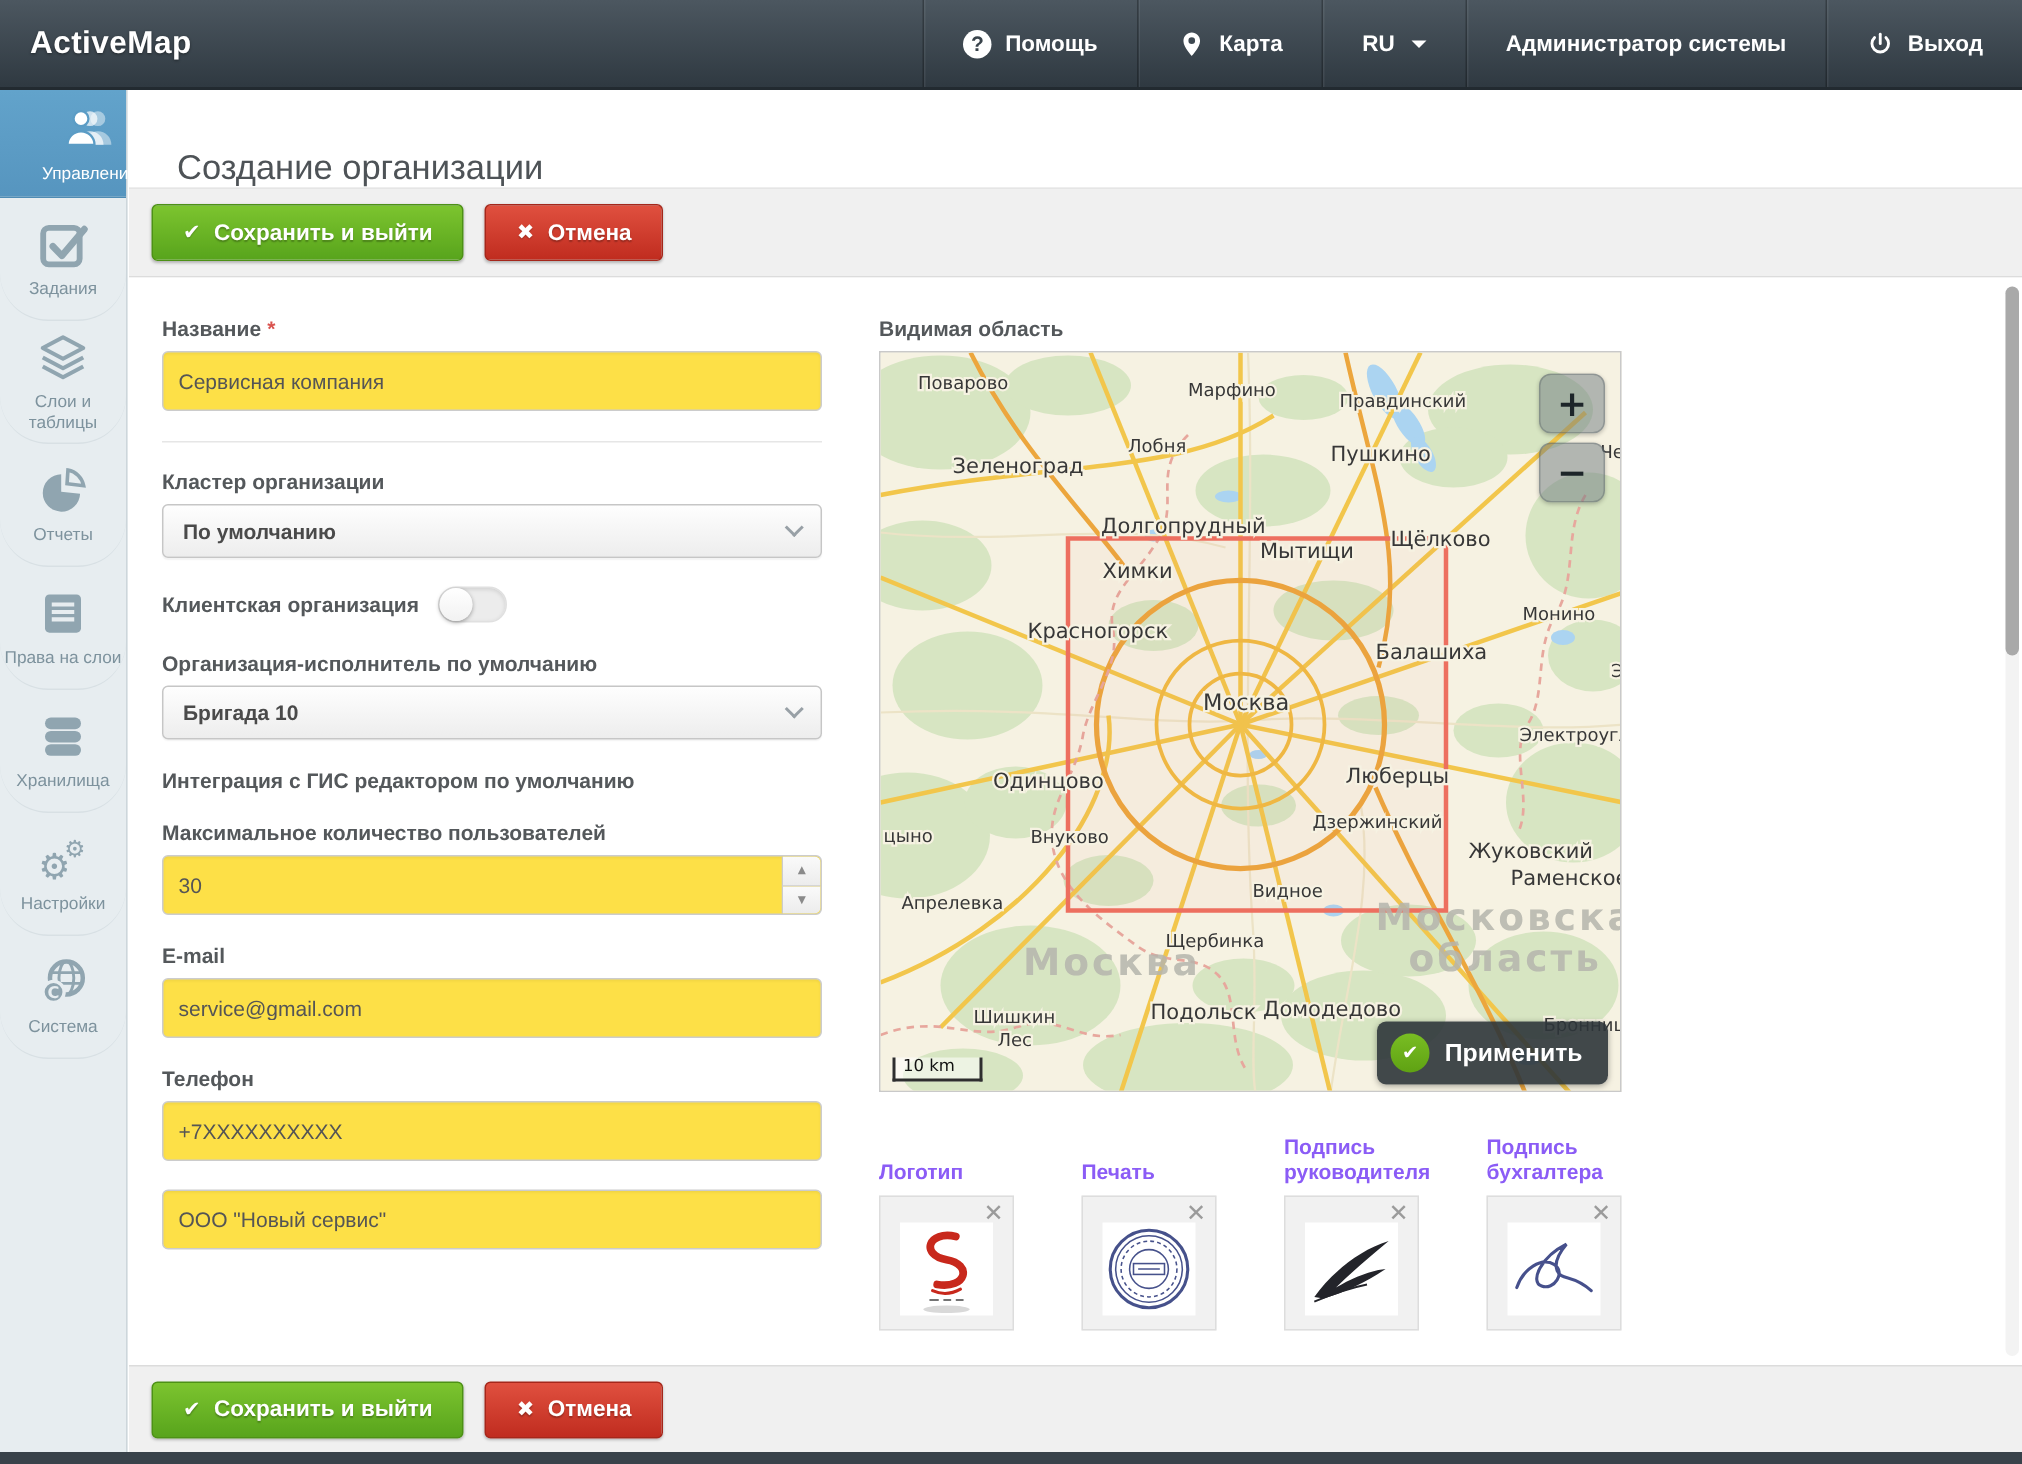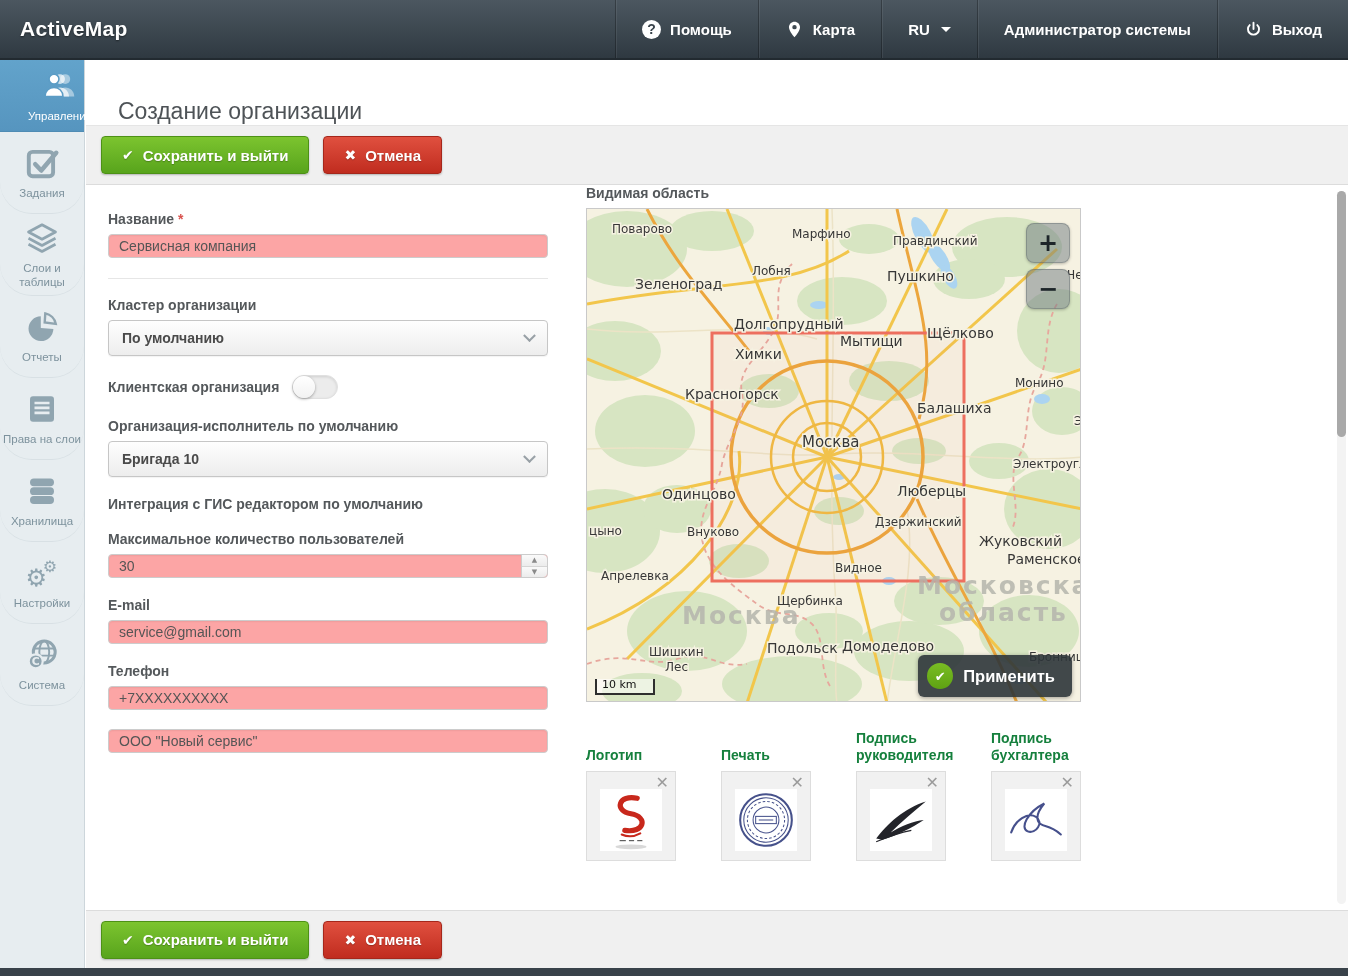"Видимая область" .map-col { padding-top: none -> 26px }
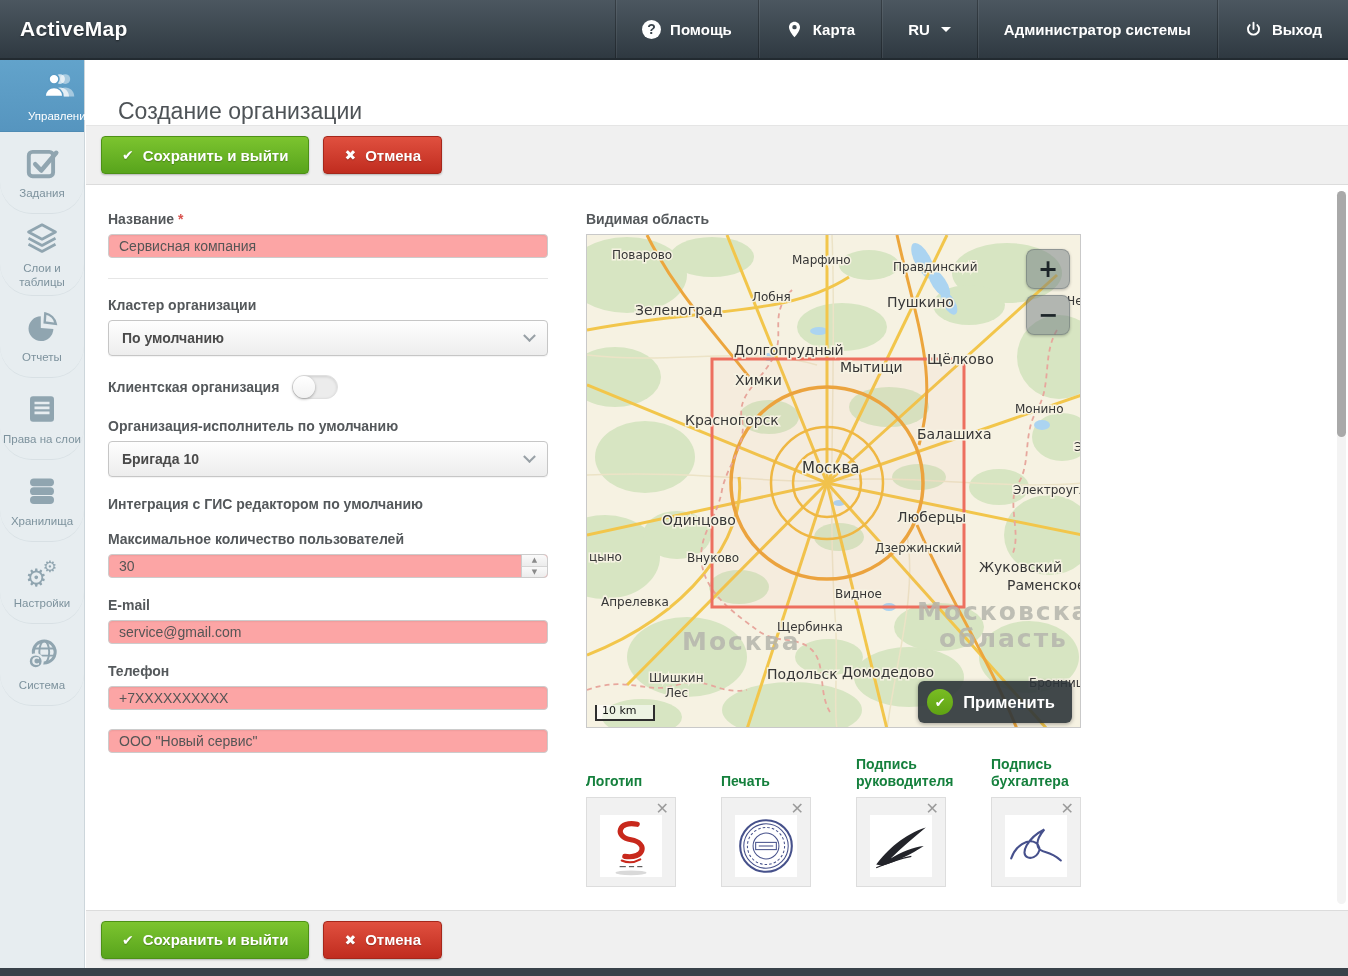"Сервисная компания" .f-input { background: #fca5a5 -> #fde047; height: 24px -> 40px }
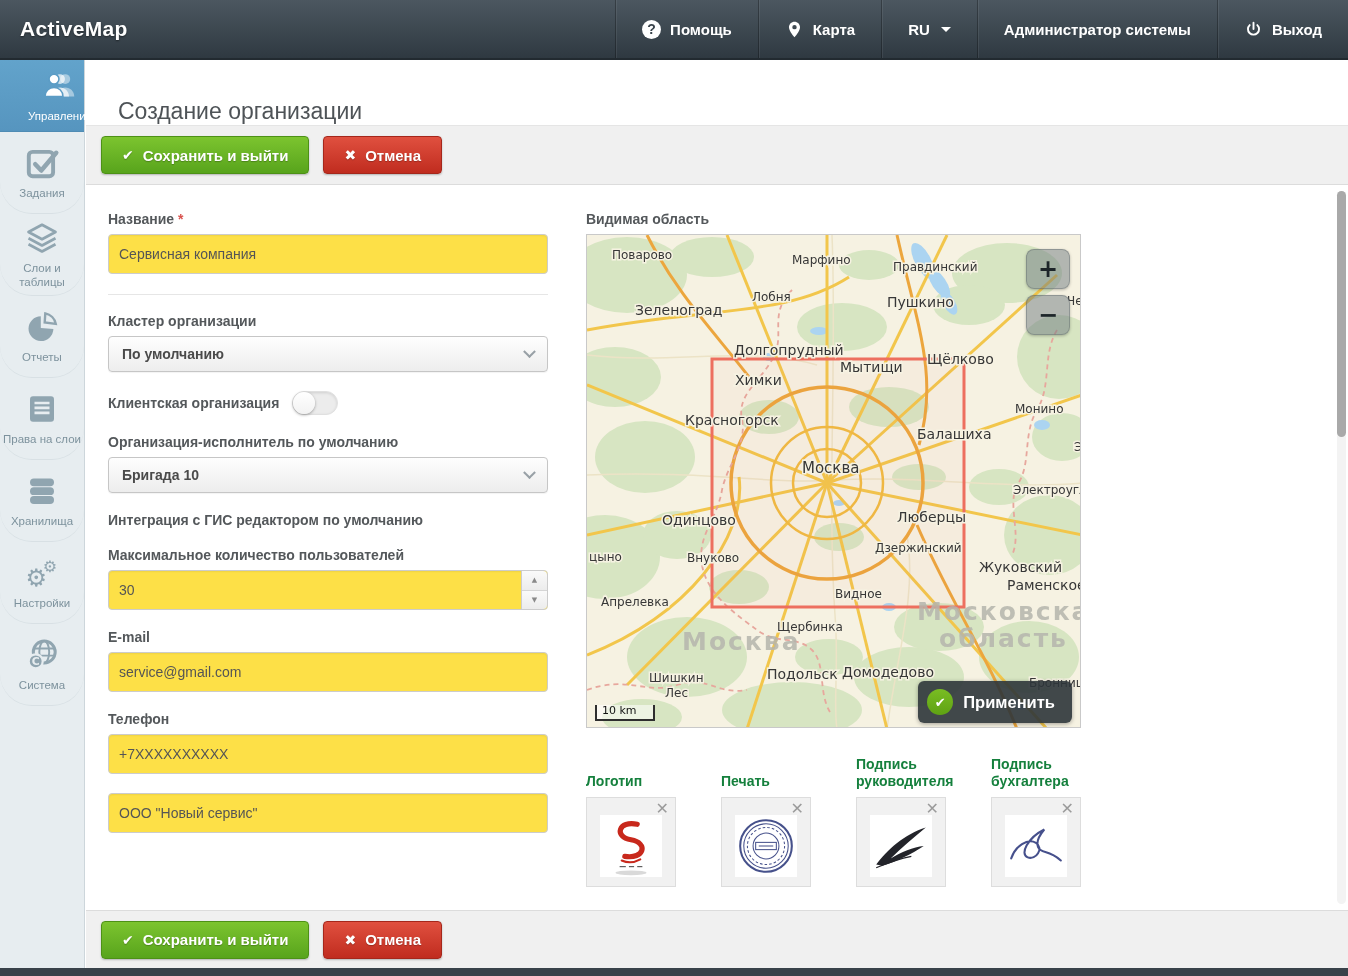"Подпись руководителя" .att-label { color: #15803d -> #8b5cf6 }
